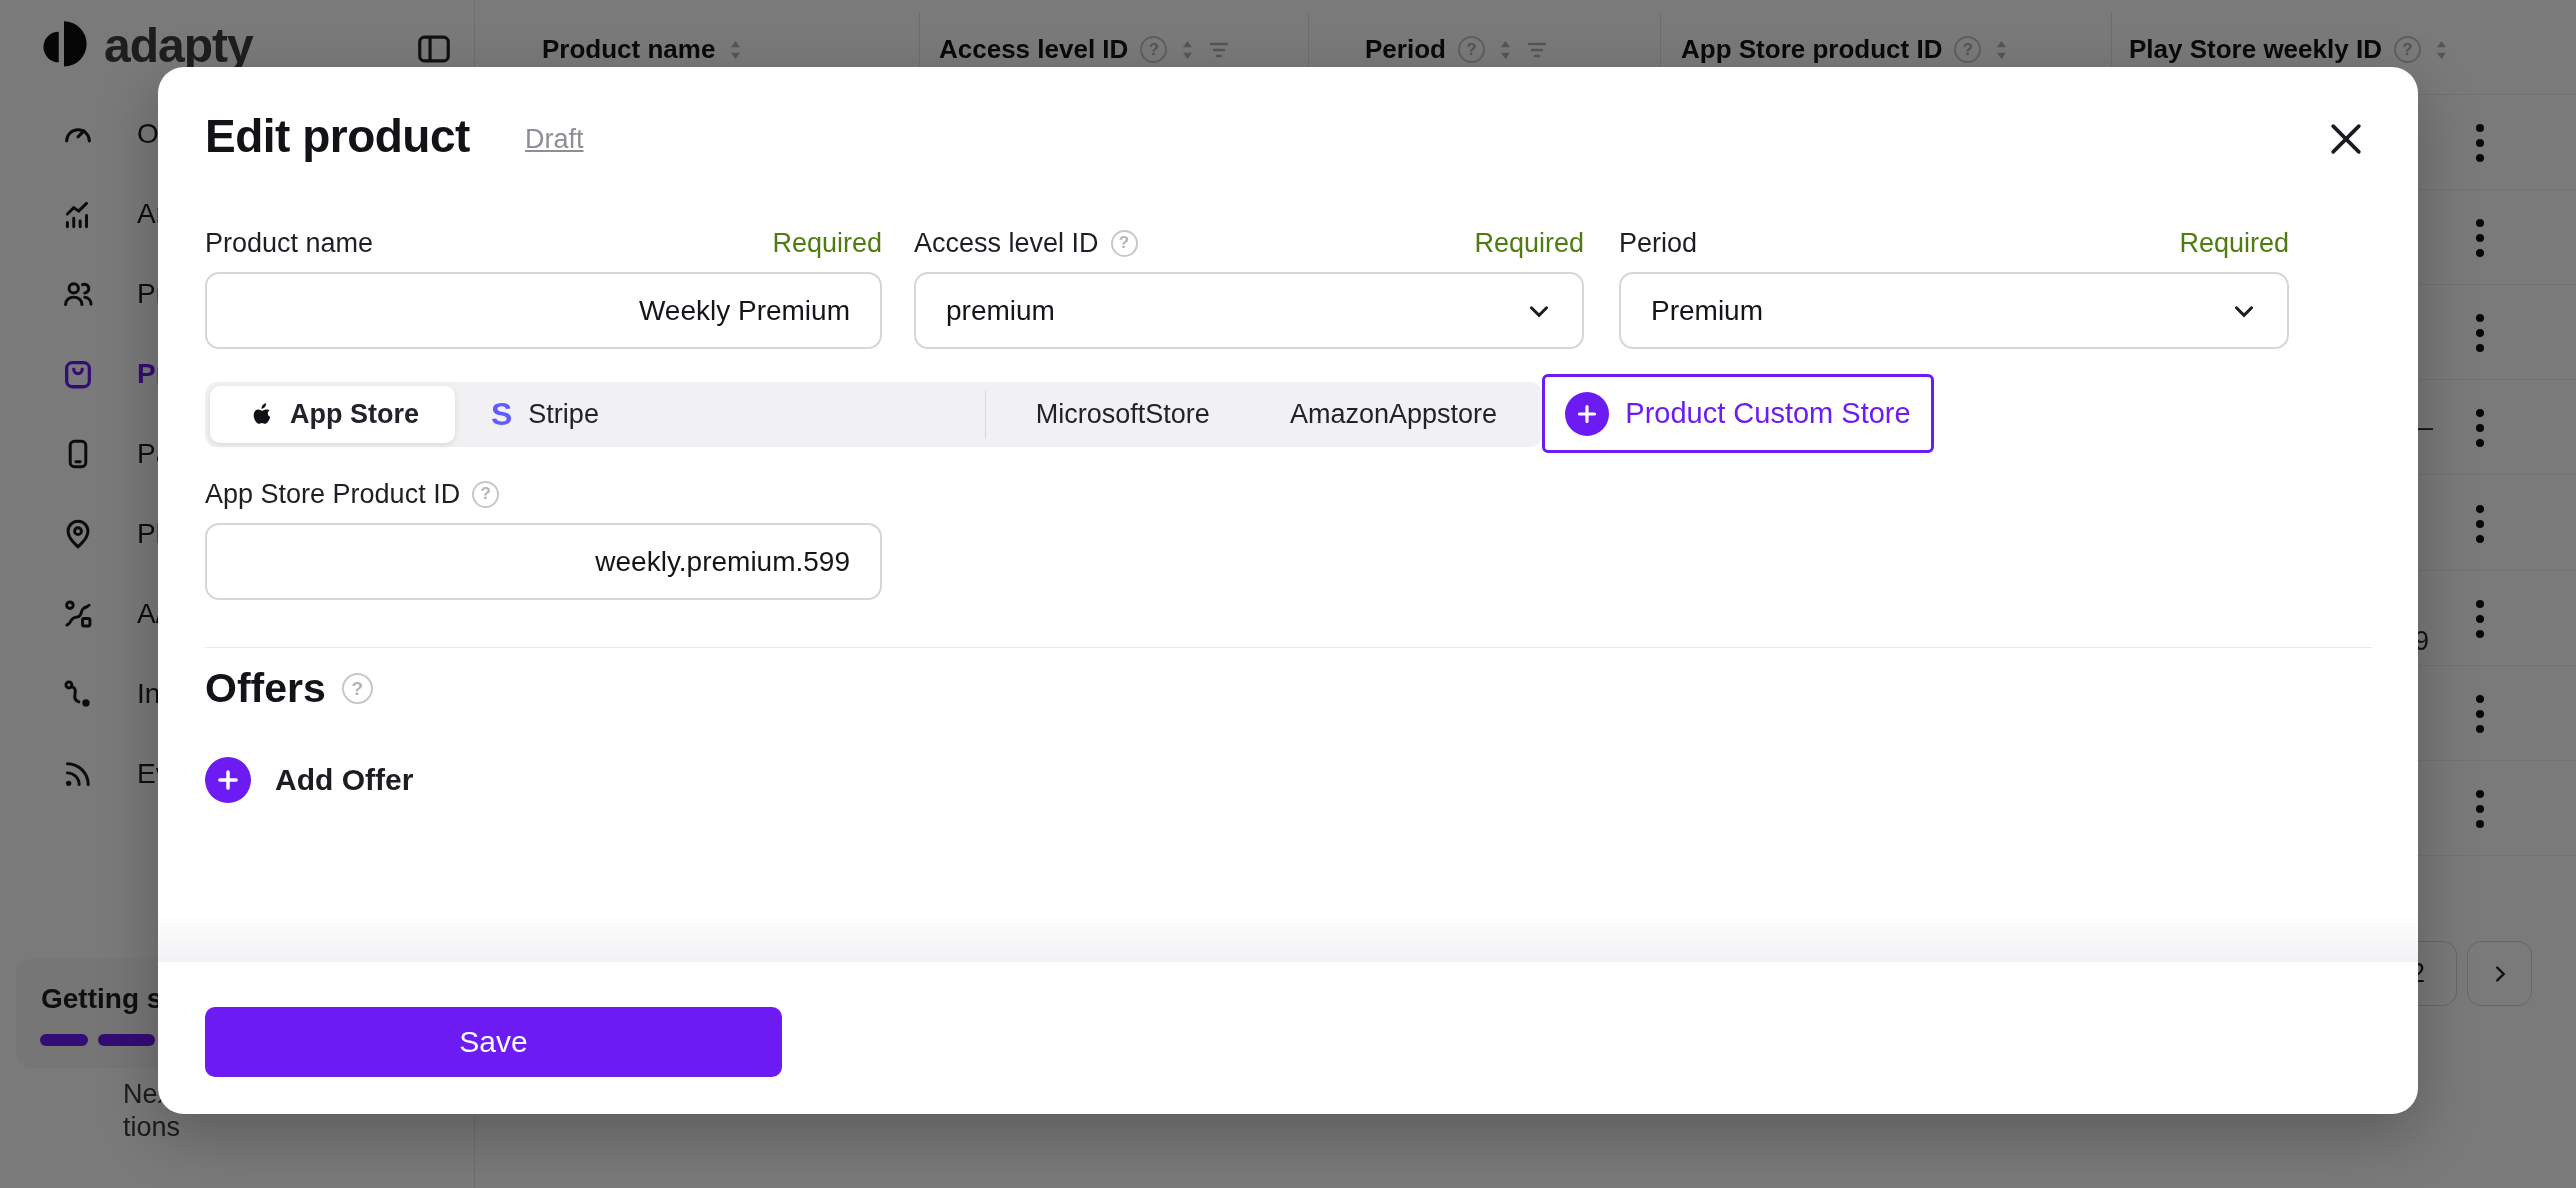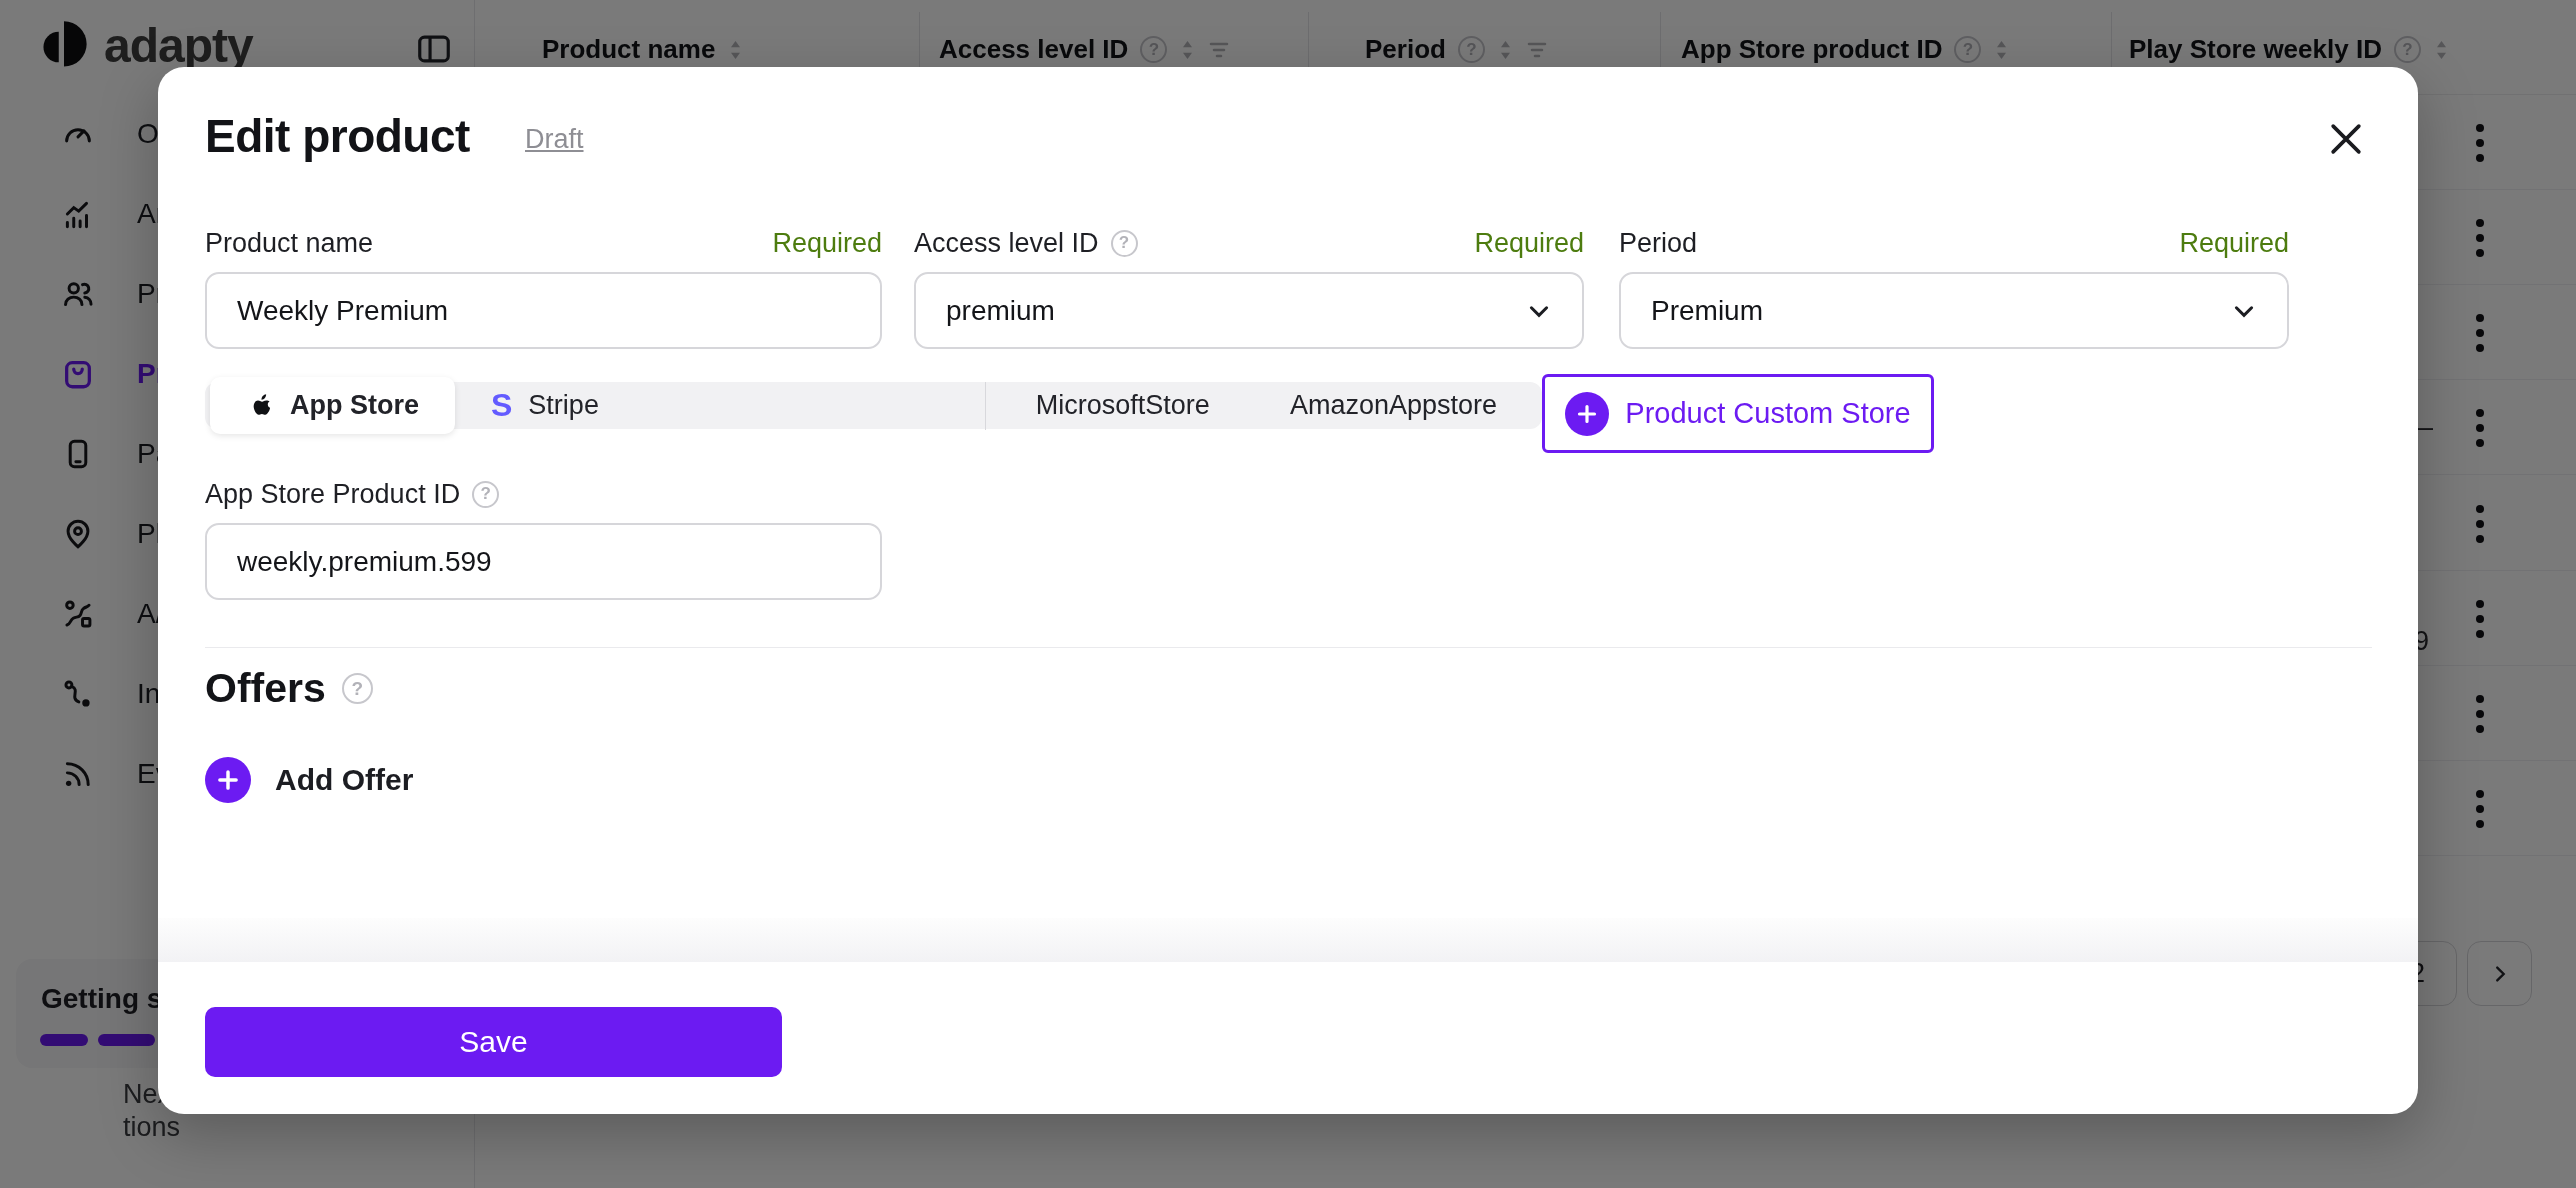"Weekly Premium" .f-input input { text-align: none -> right }
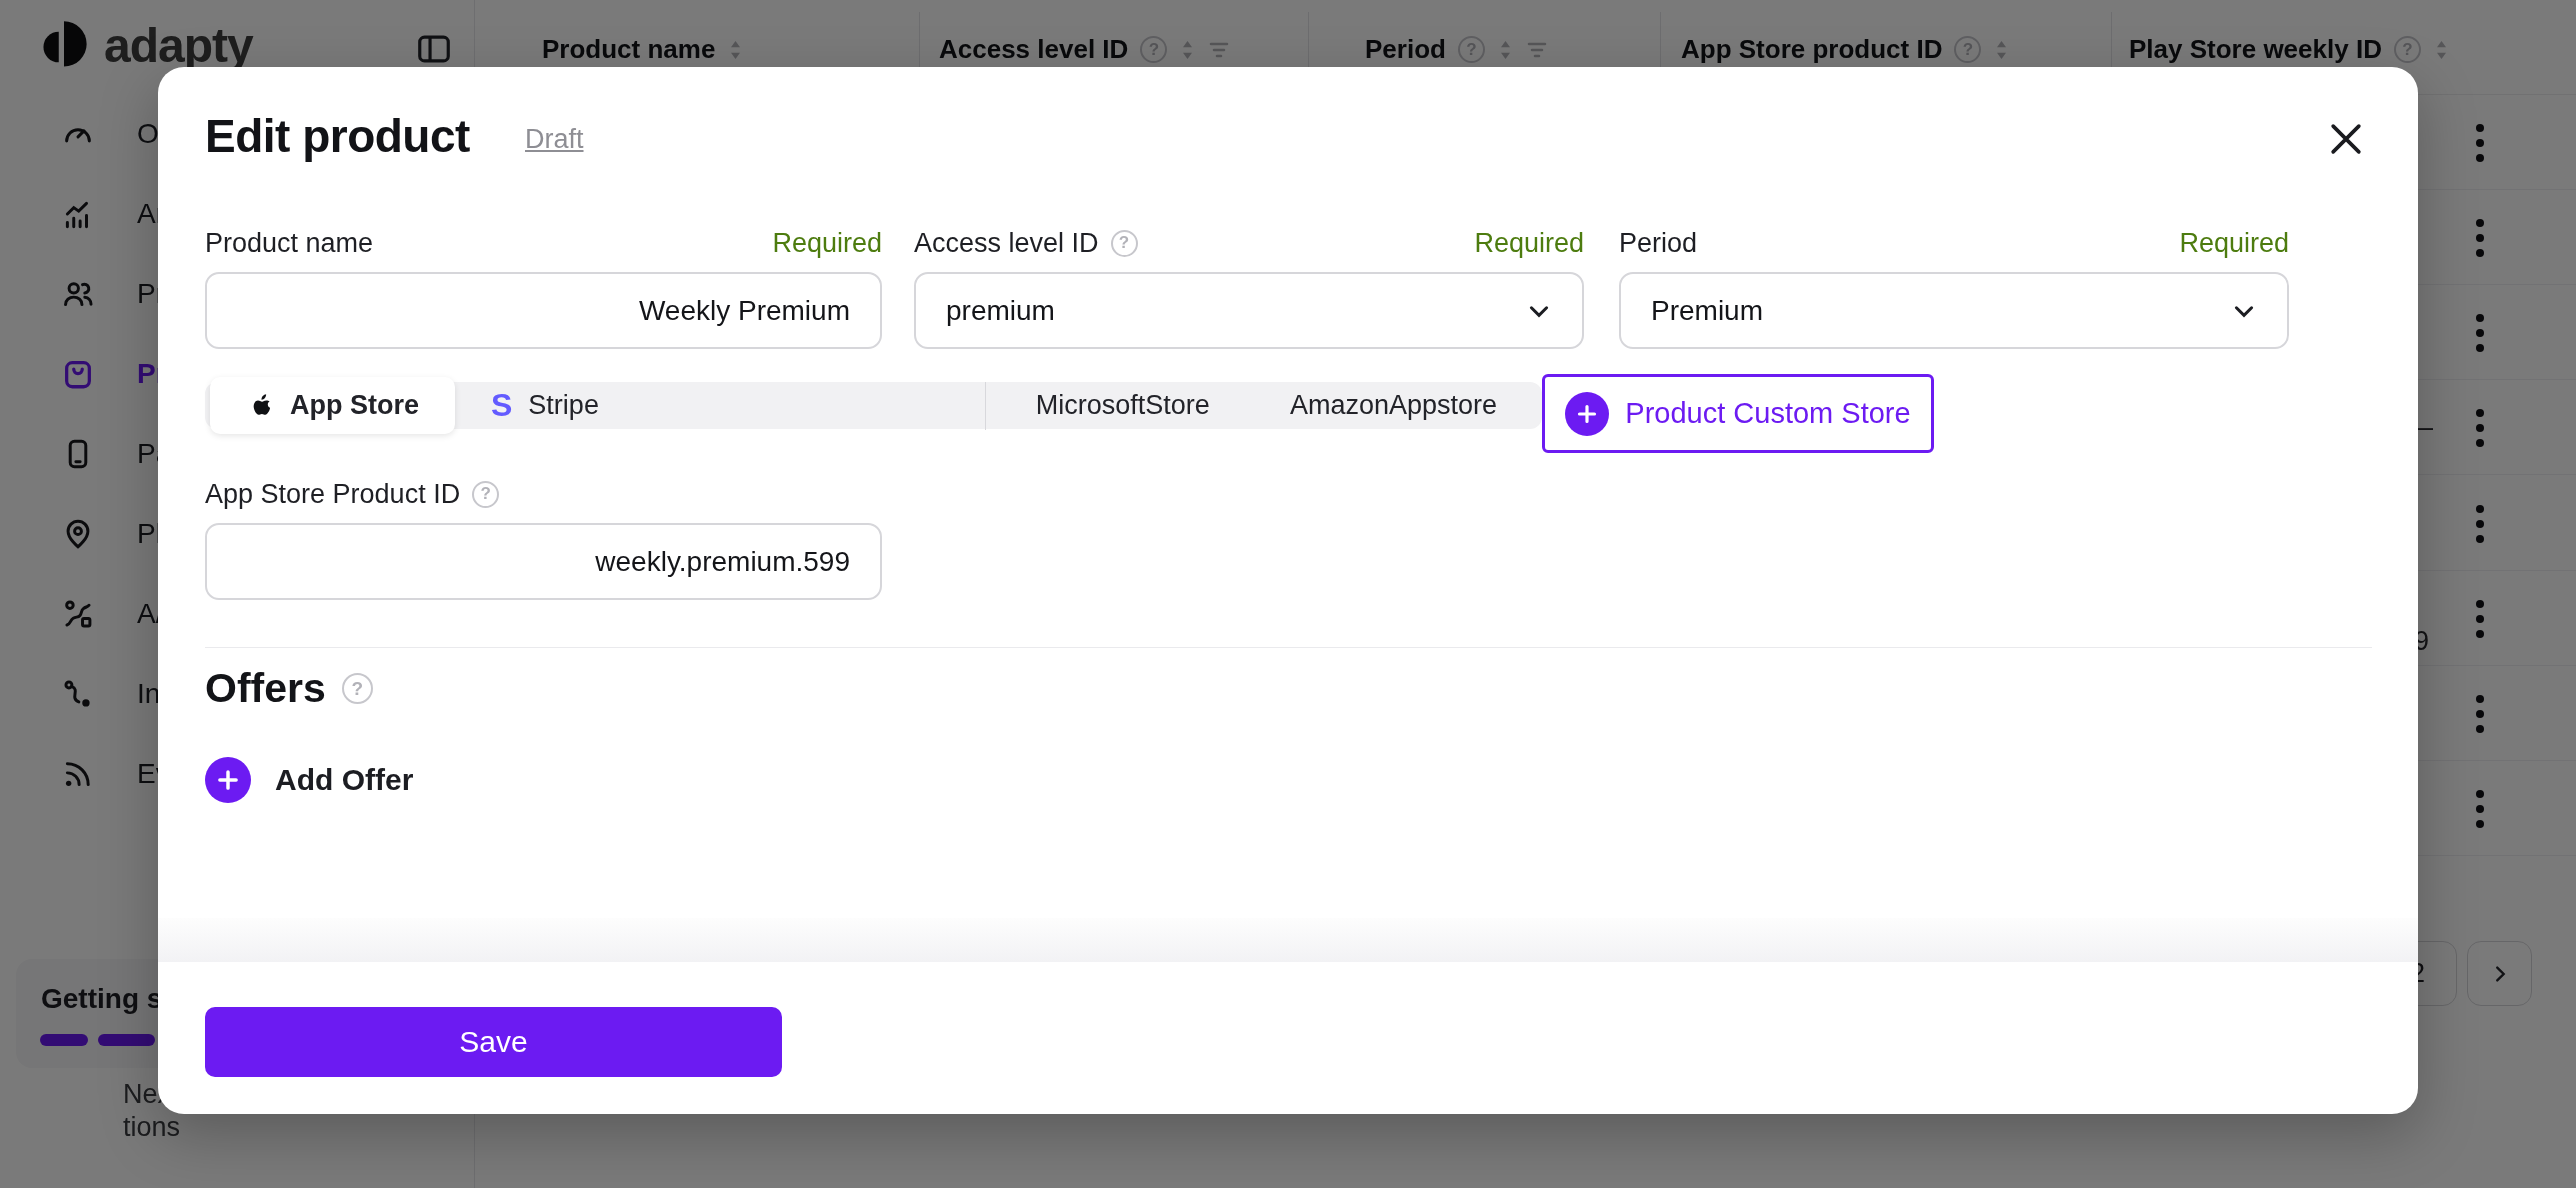"App Store" .tabs { height: 47px -> 65px }
